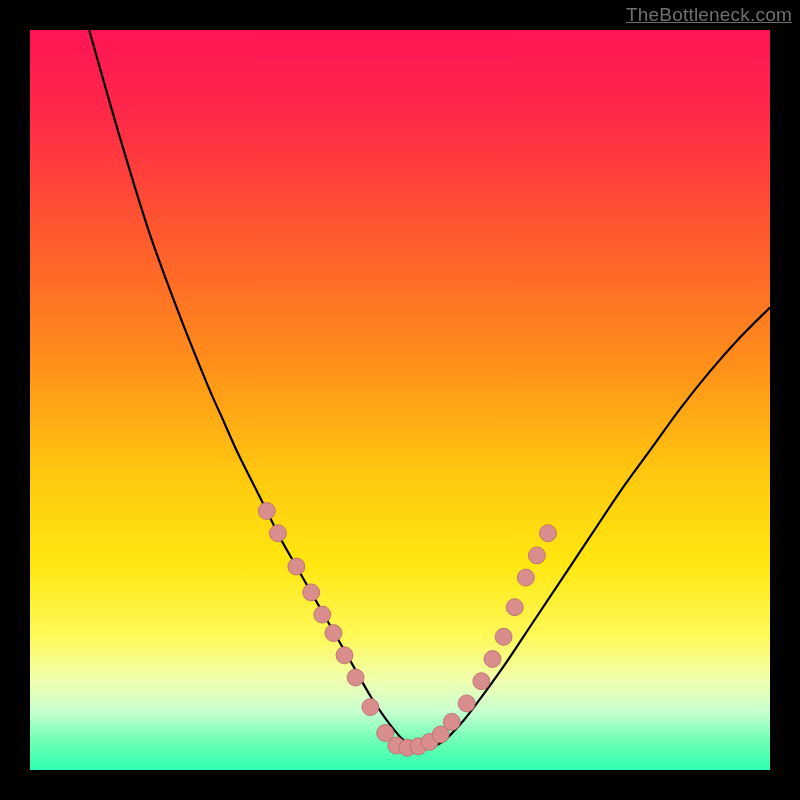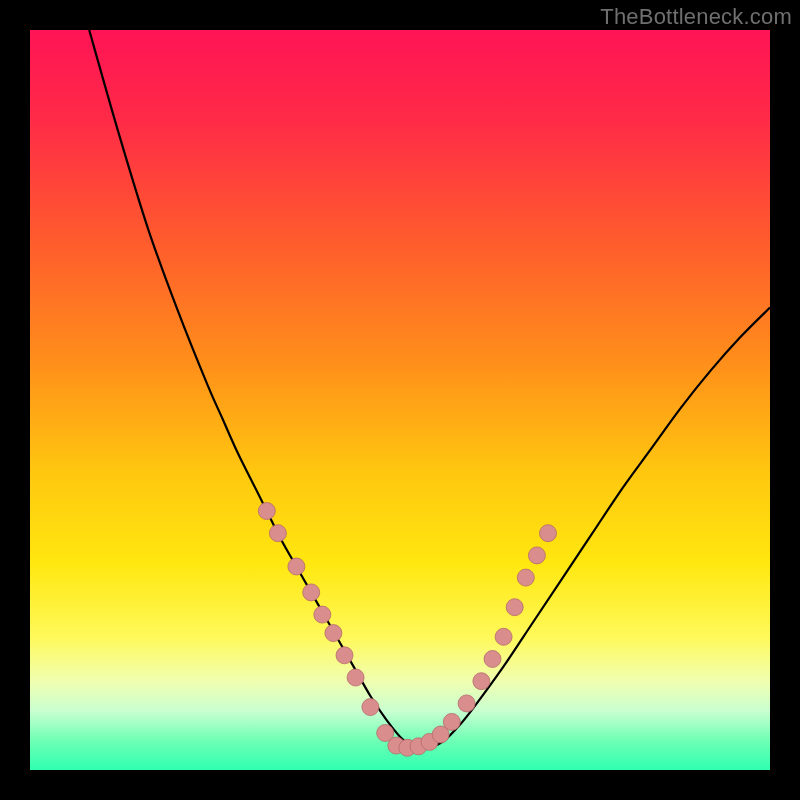"TheBottleneck.com" .watermark { font-size: 22px -> 19px; text-decoration: none -> underline }
